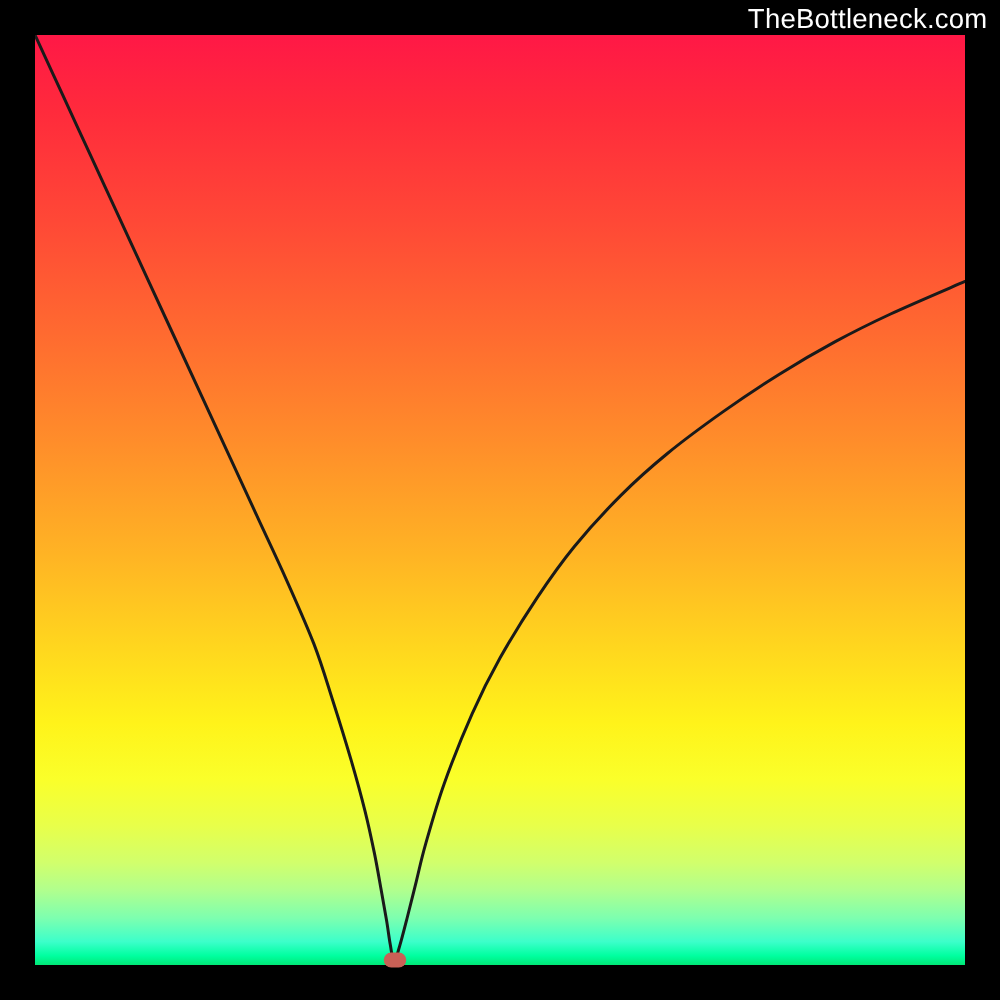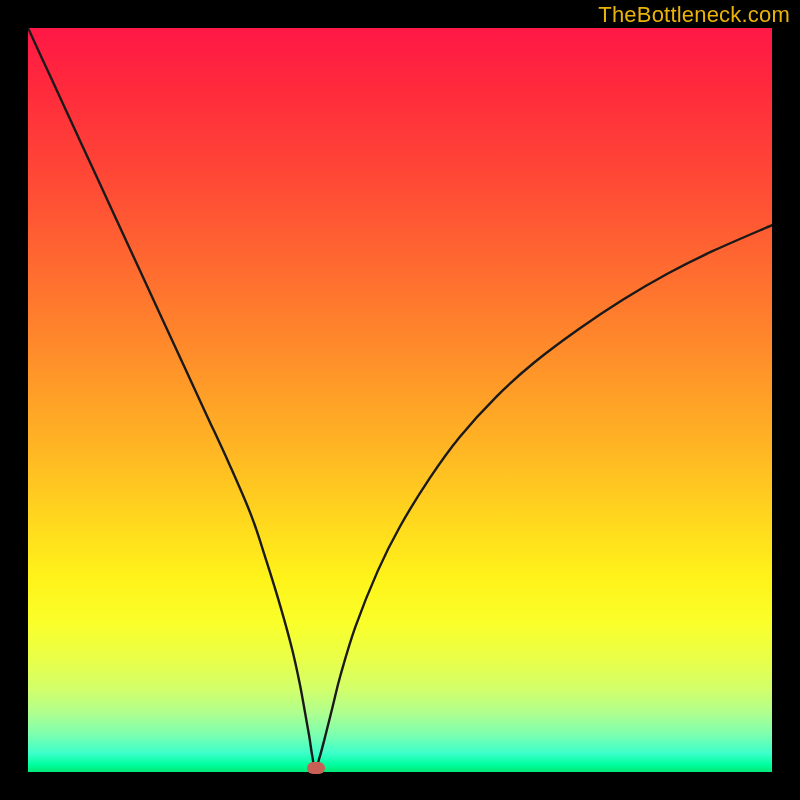"TheBottleneck.com" .watermark { color: #eab308 -> #ffffff }
